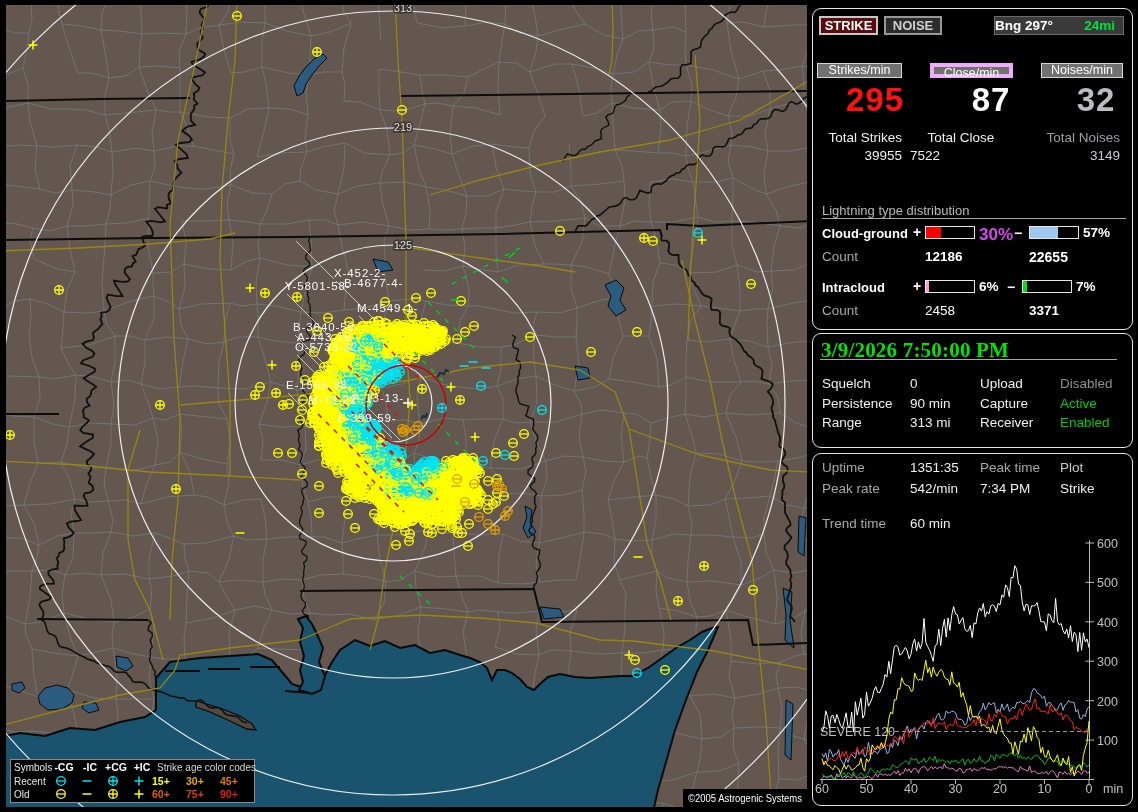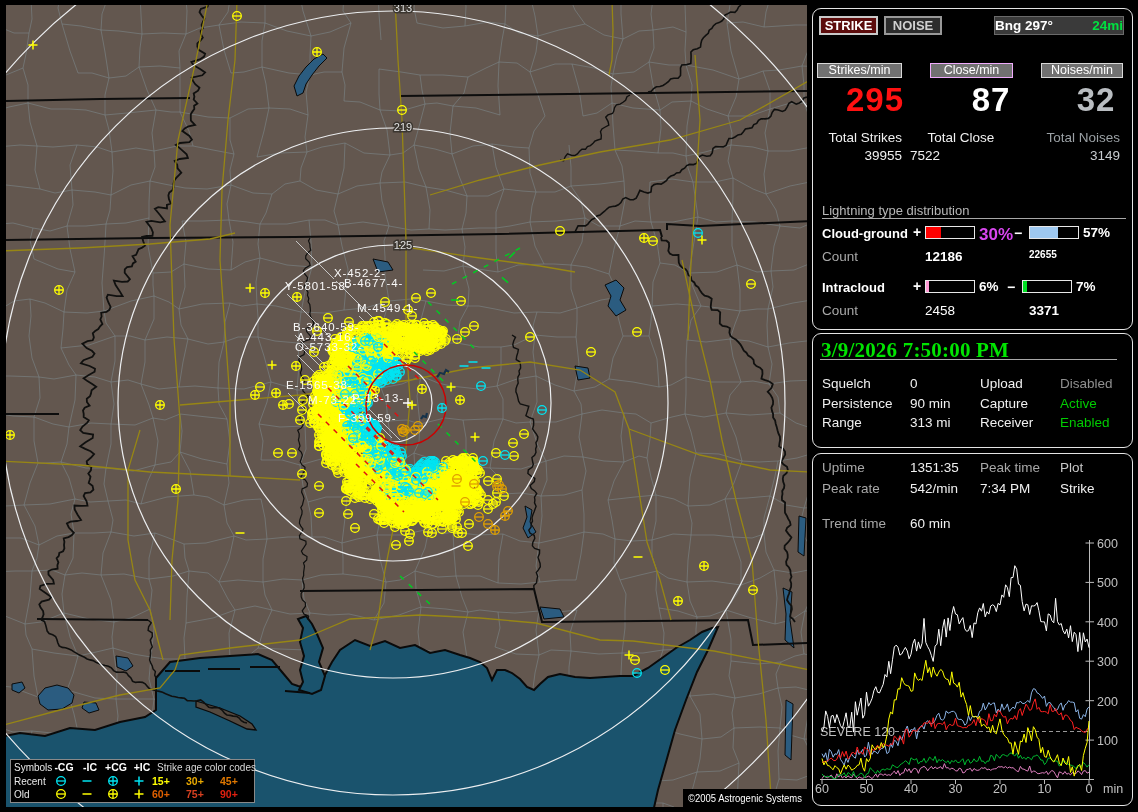"24mi" span { padding-right: 0 -> 8px }
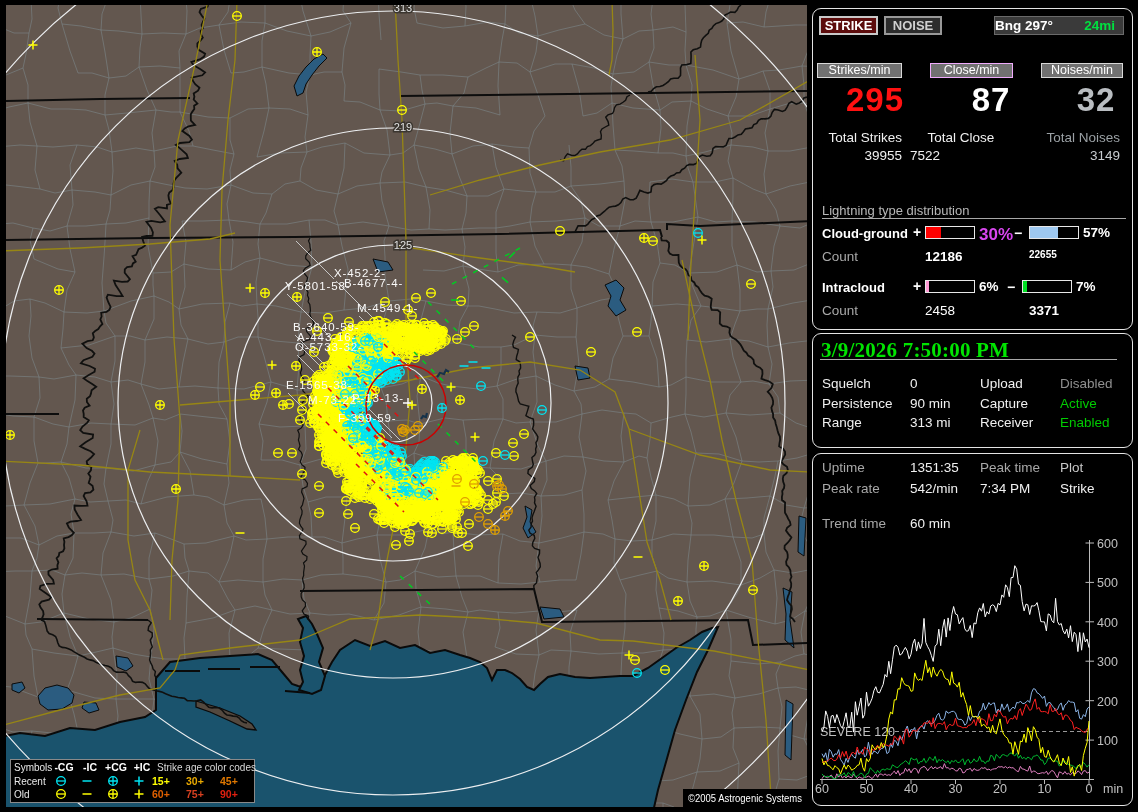"Close/min" div { border: 1px solid #f0abfc -> 4px solid #f0abfc }
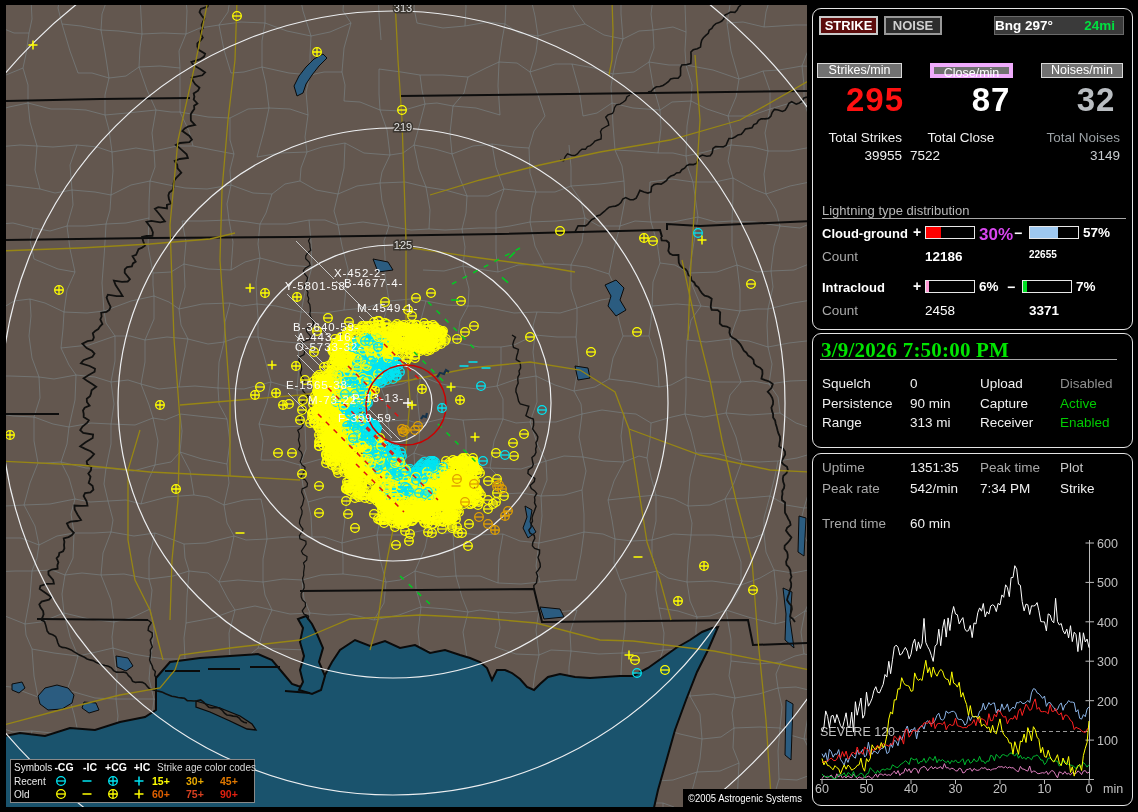"22655" div { font-size: 10px -> 14px }
